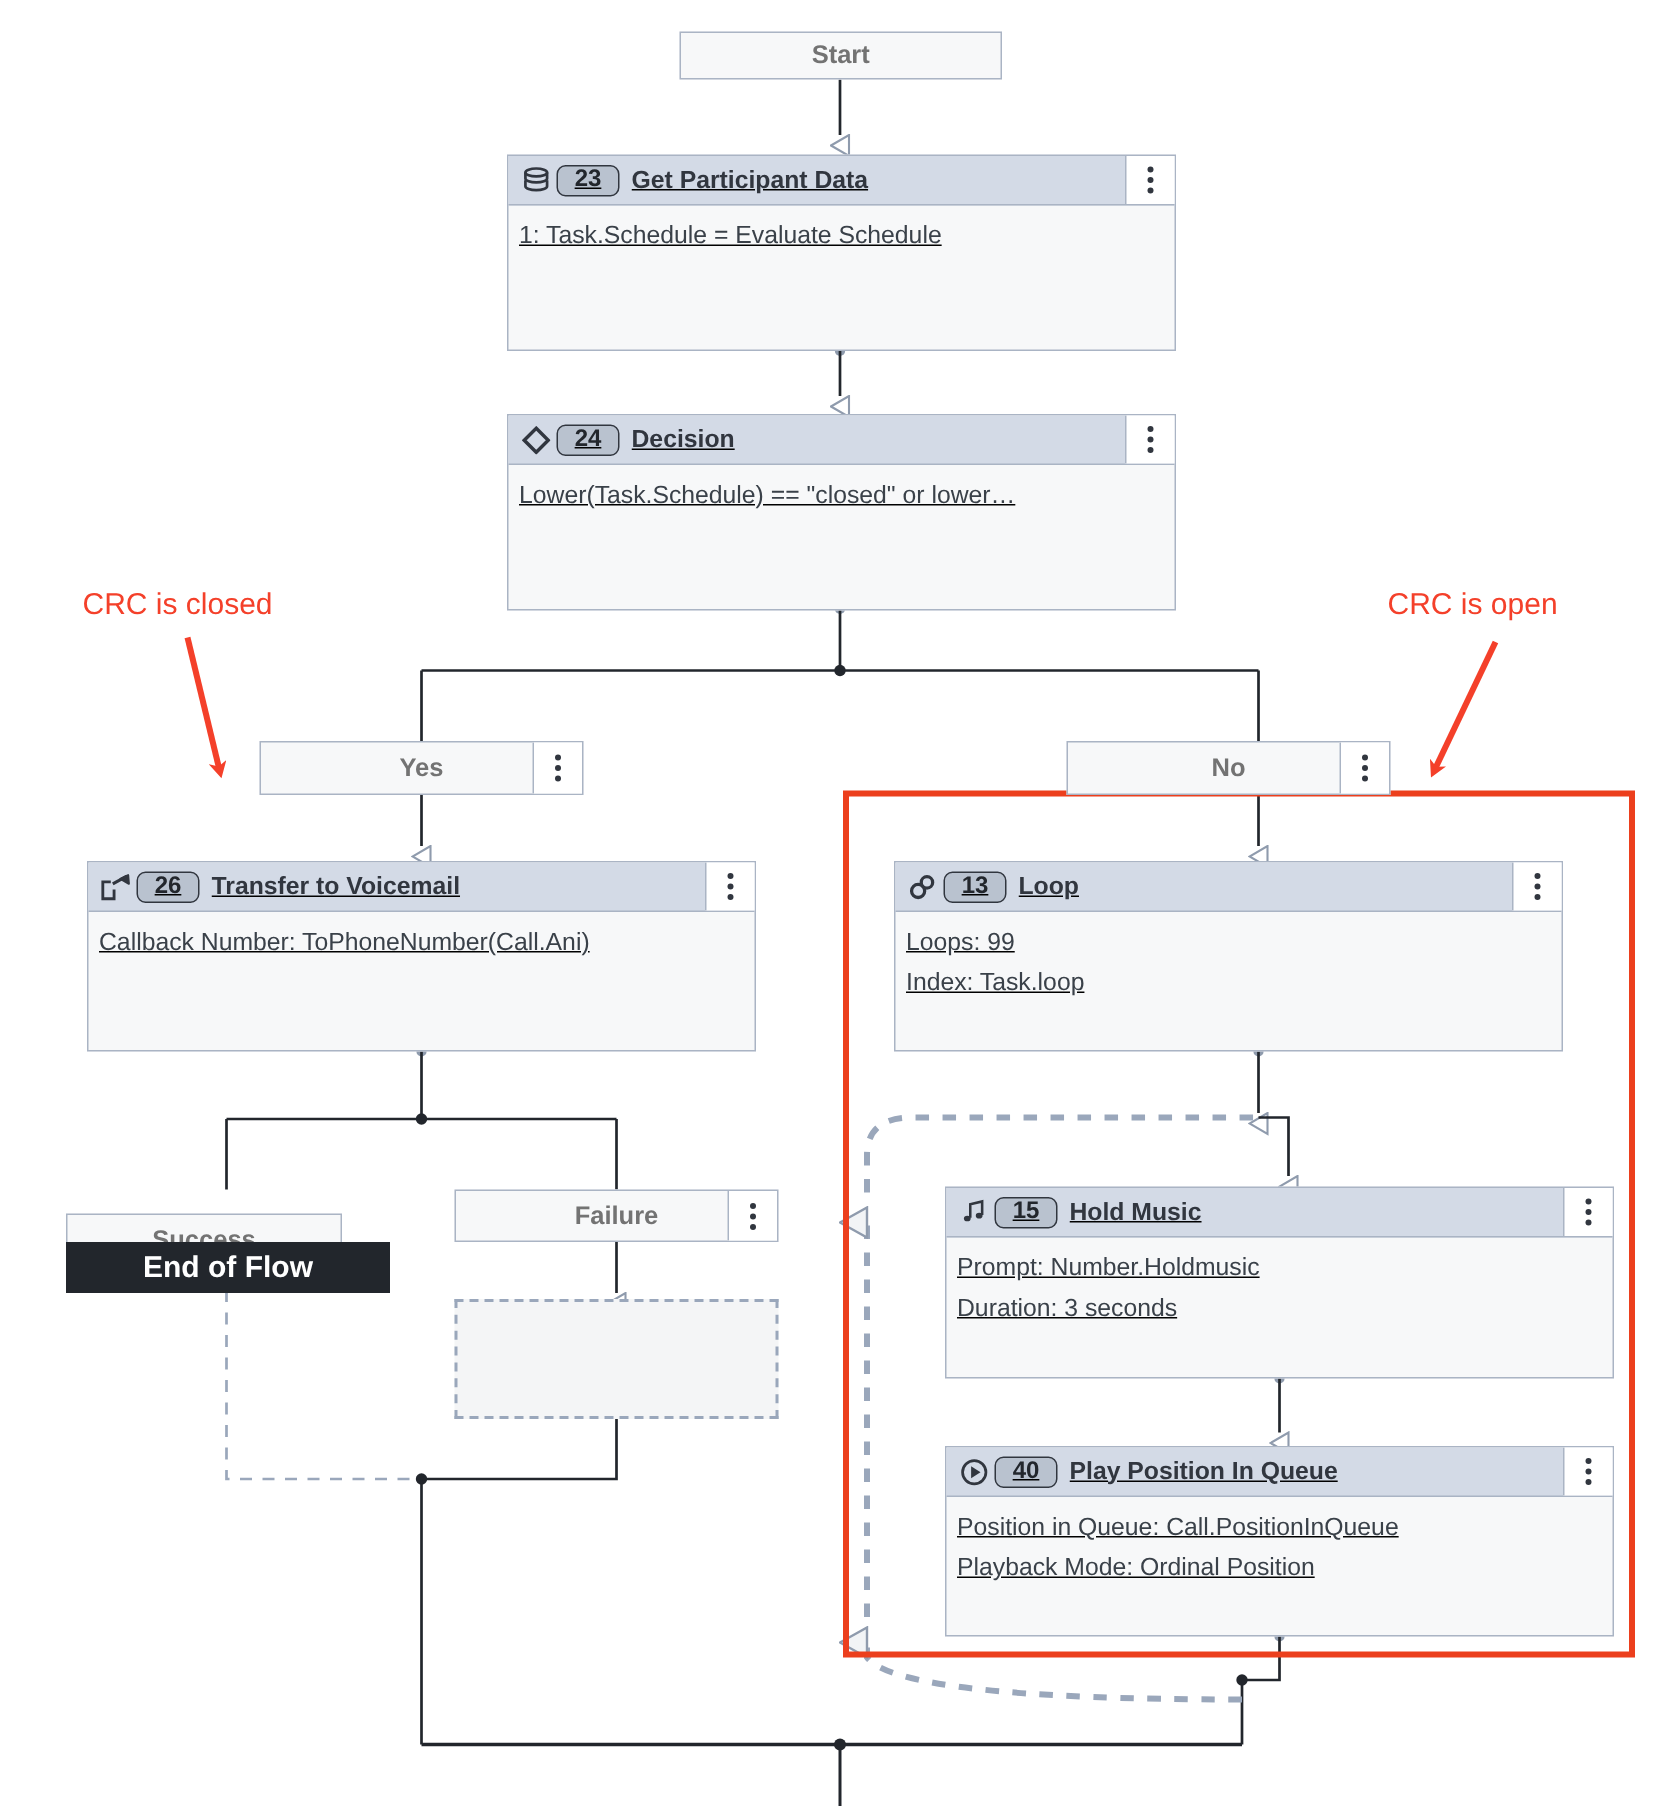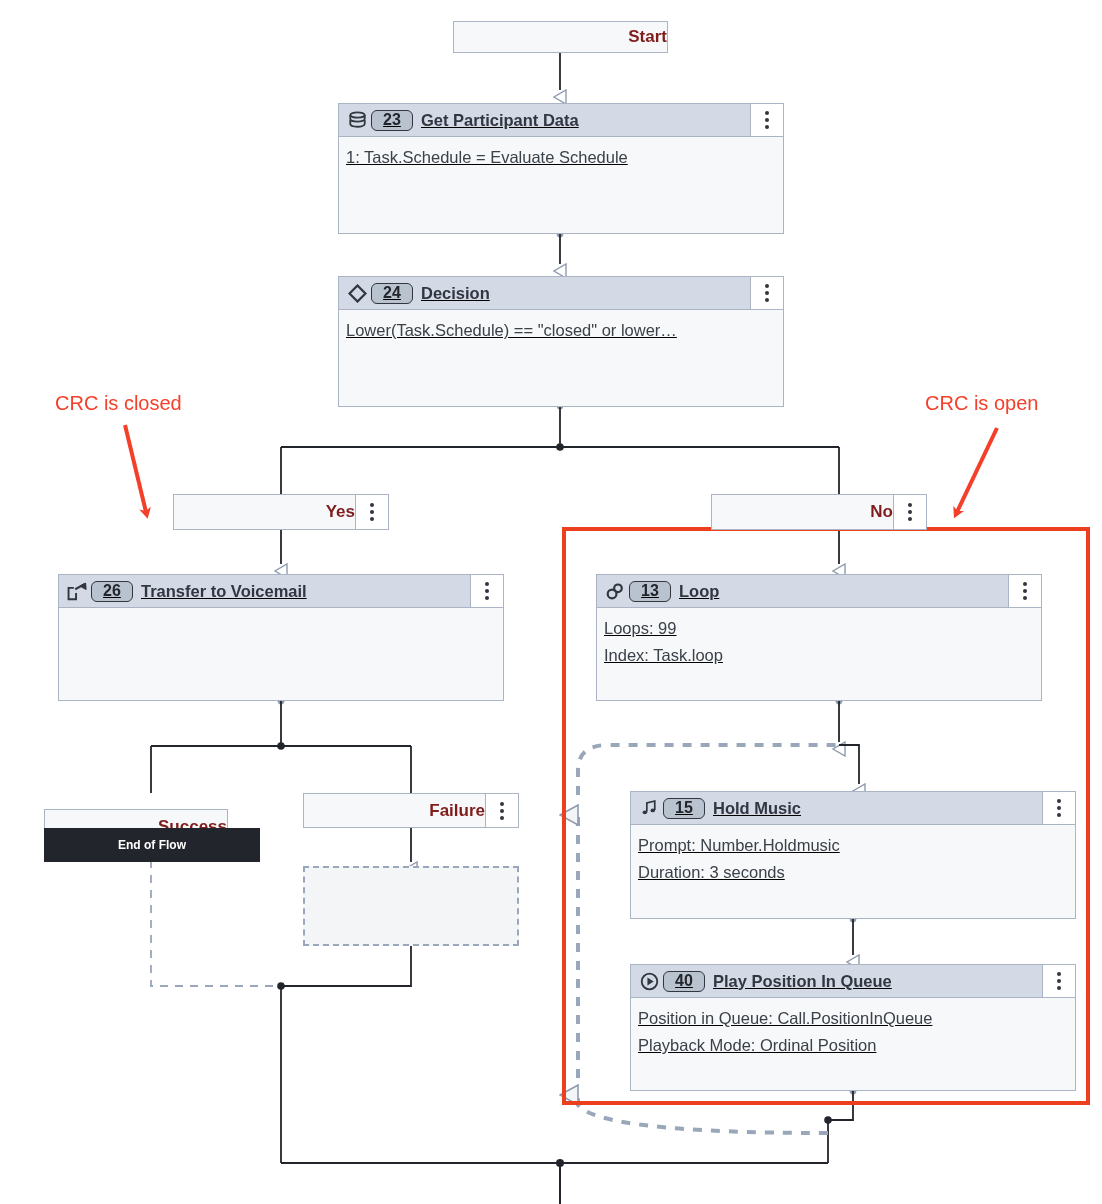"Start" .plainbox .lbl { color: #7f1d1d -> #737373; text-align: right -> center }
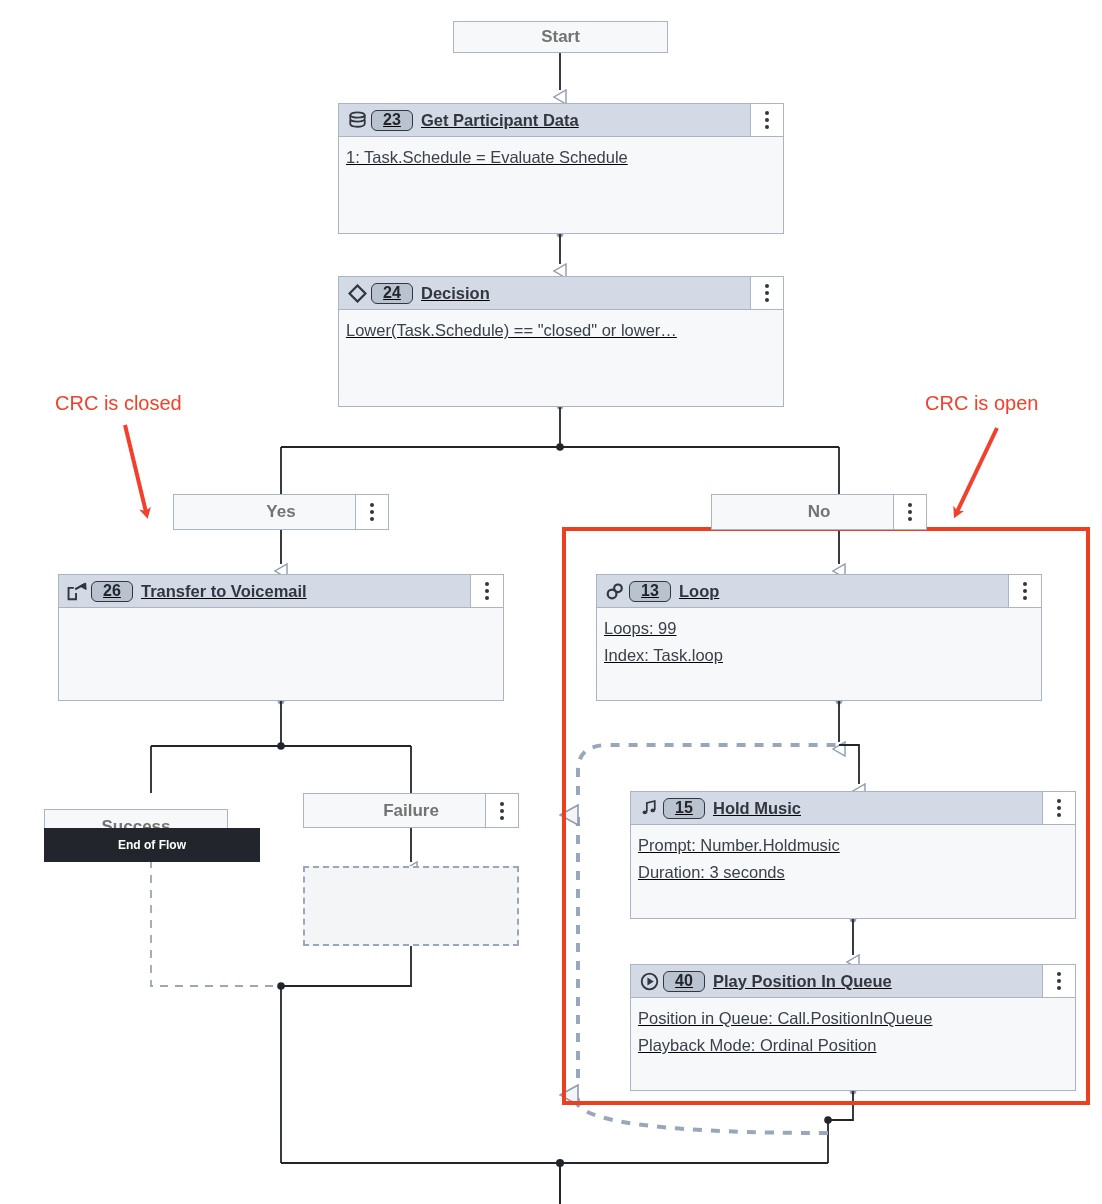"Callback Number: ToPhoneNumber(Call.Ani)" div.node-body { html: none -> <div> <div>Callback Number: ToPhoneNumber(Call.Ani)</div> </div> }
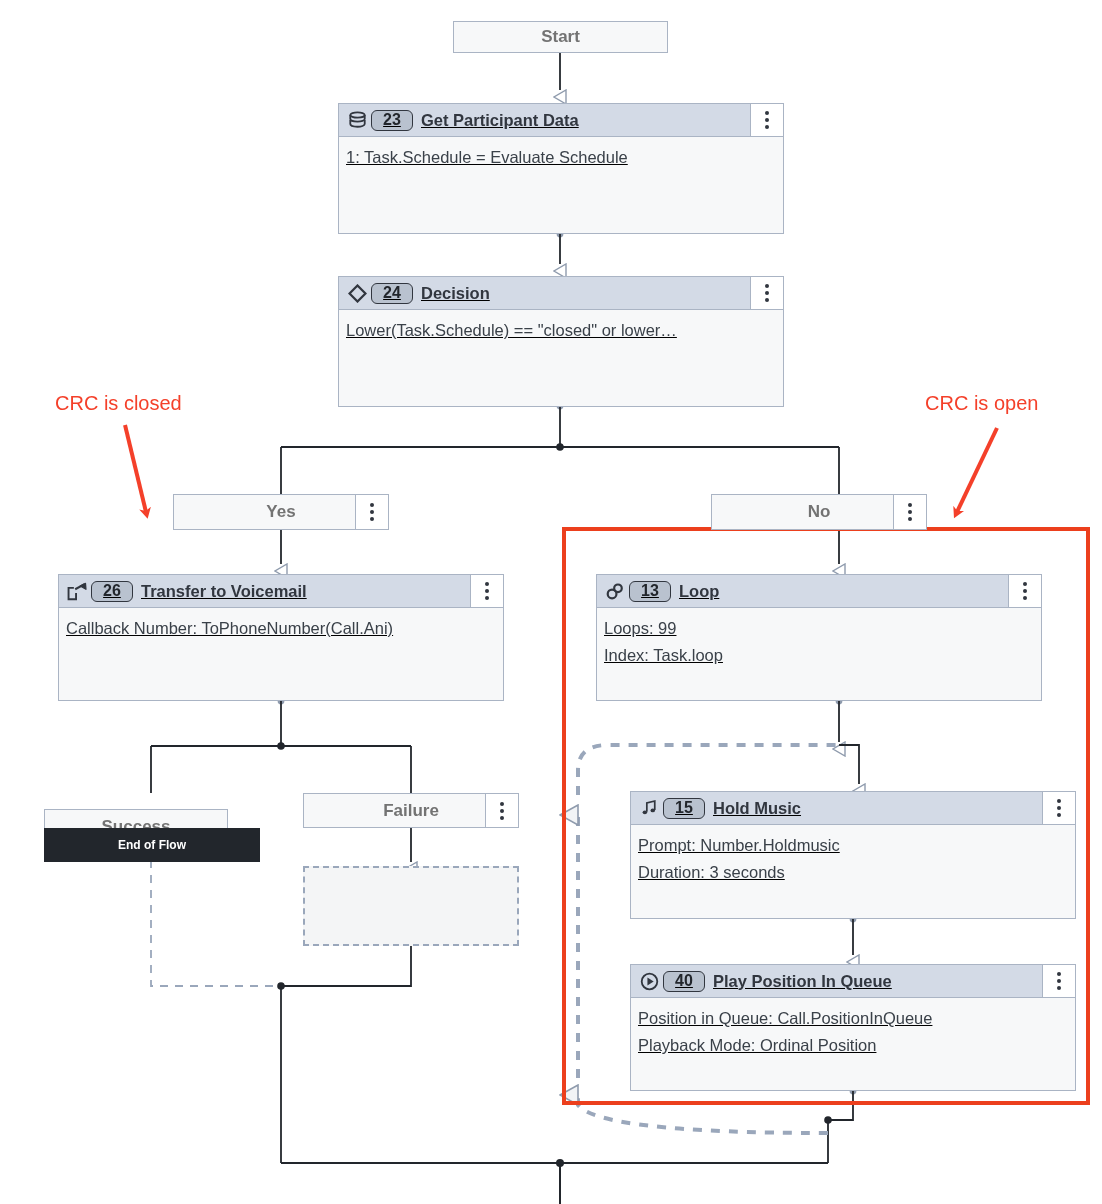"End of Flow" .endflow { font-size: 12px -> 20px }
